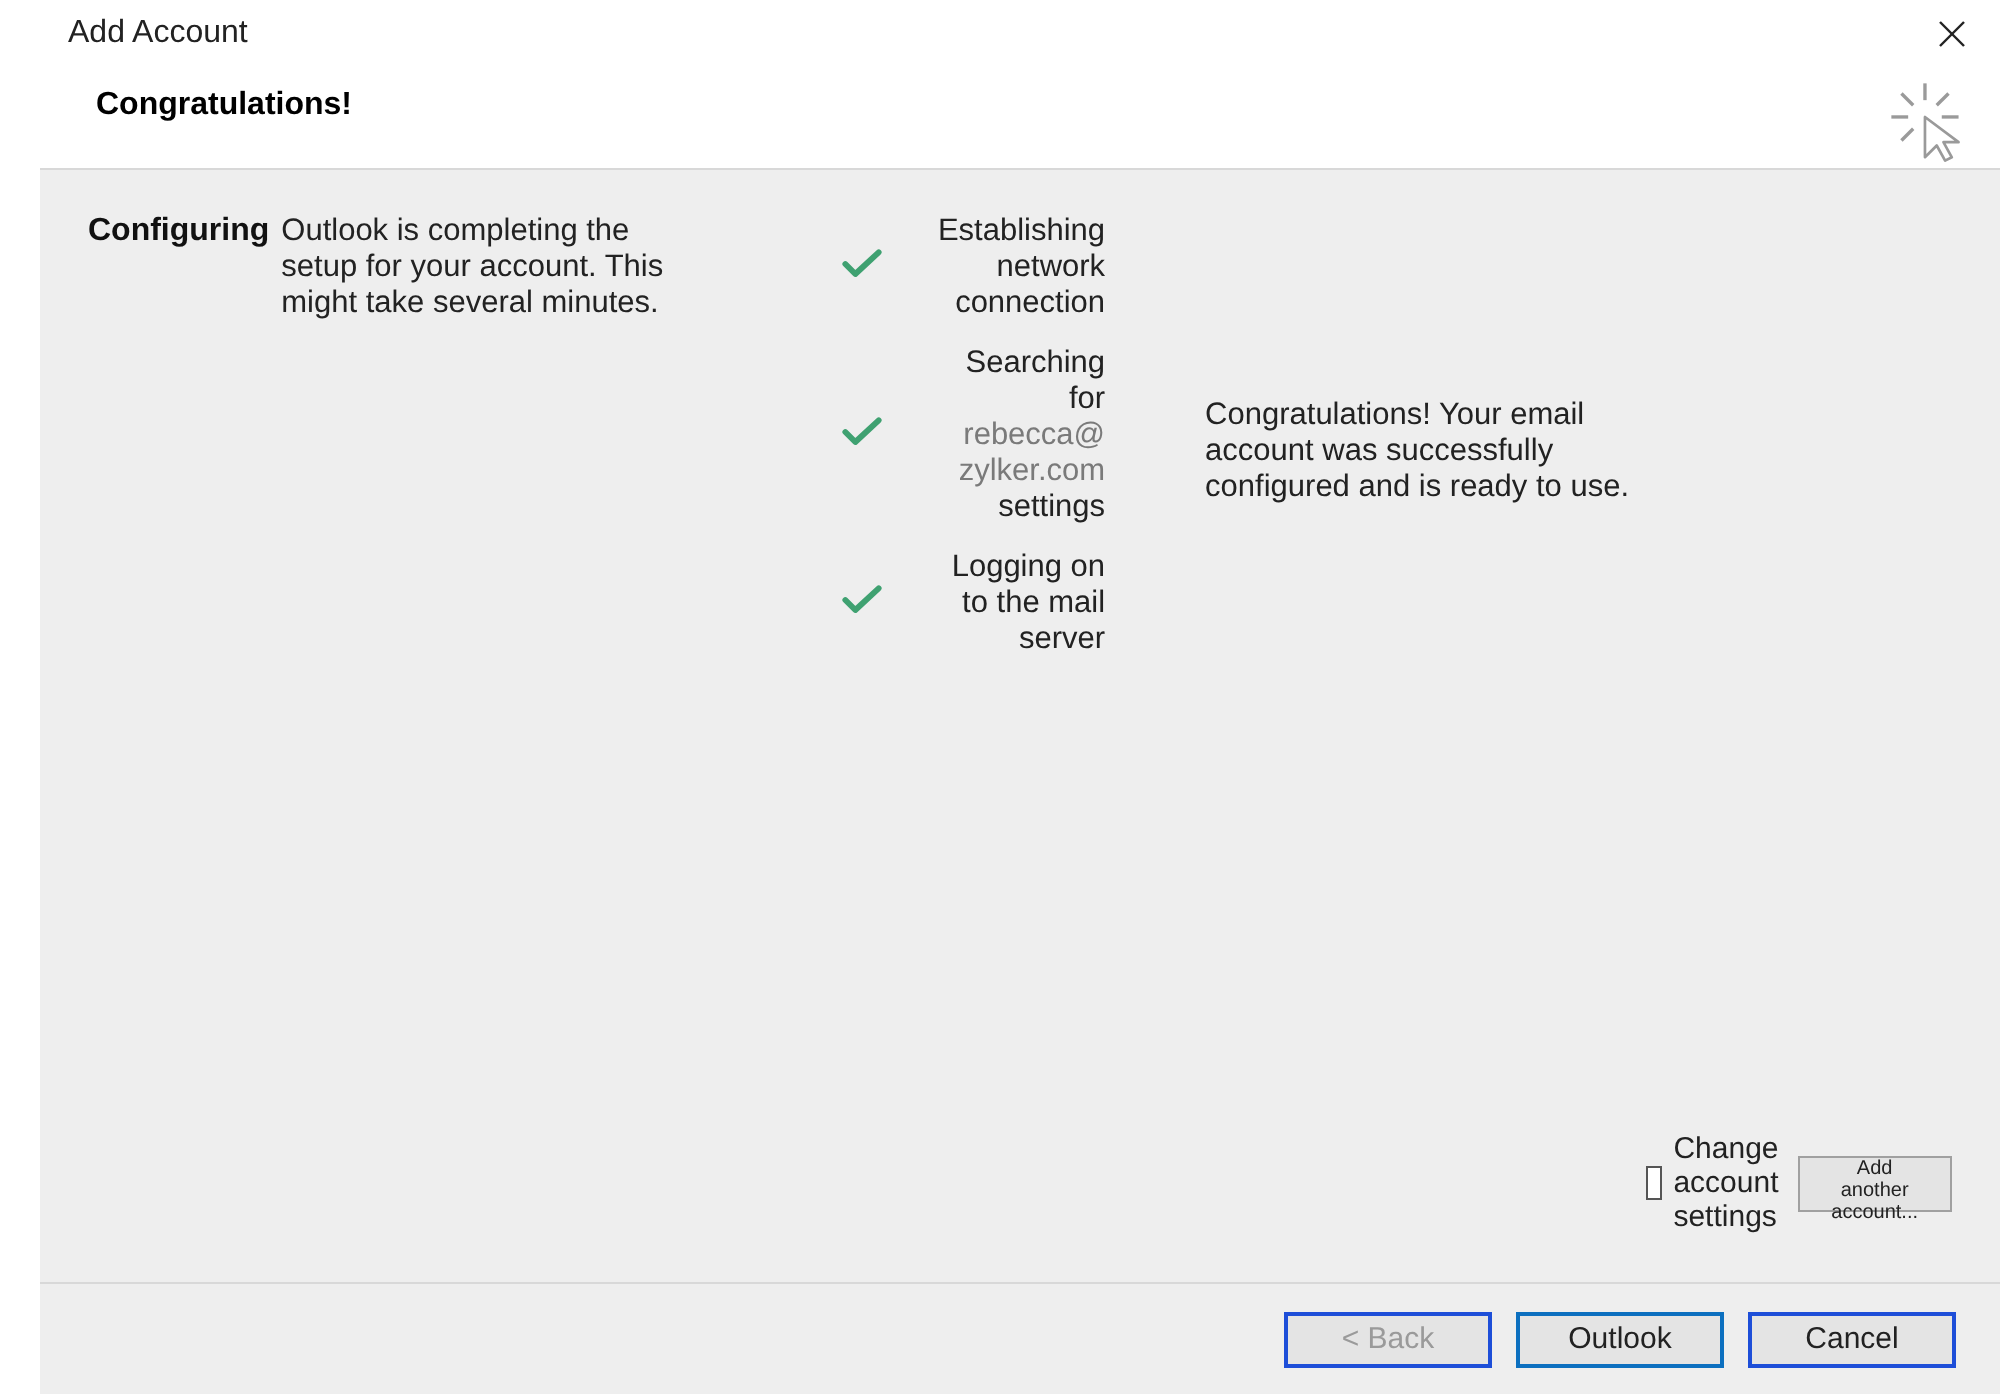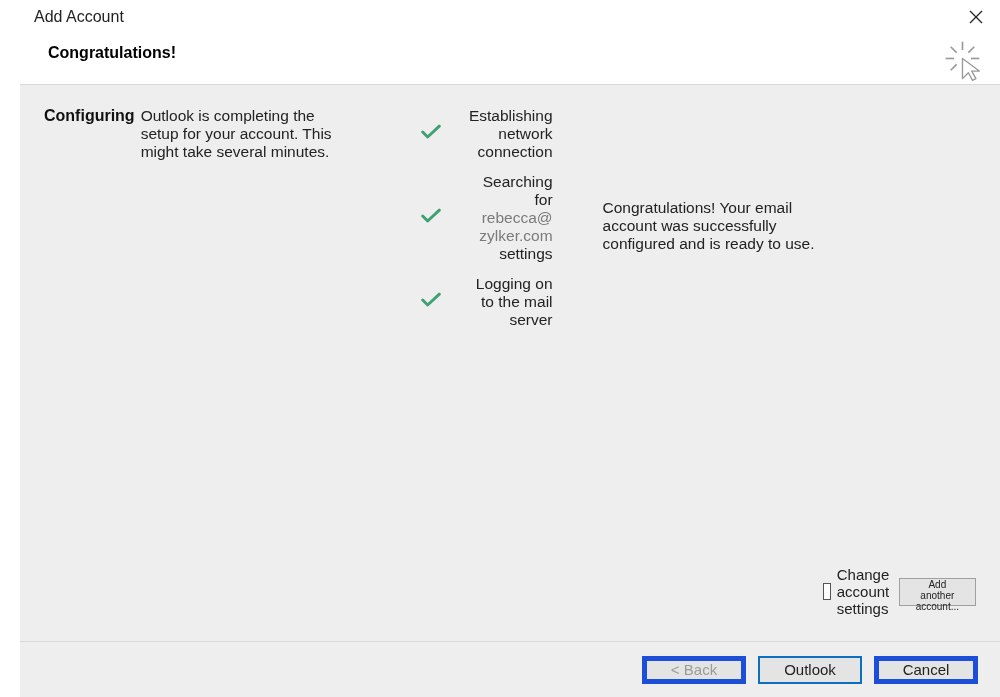"< Back" .btn { border: 5px solid #1d4ed8 -> 2px solid #1d4ed8 }
